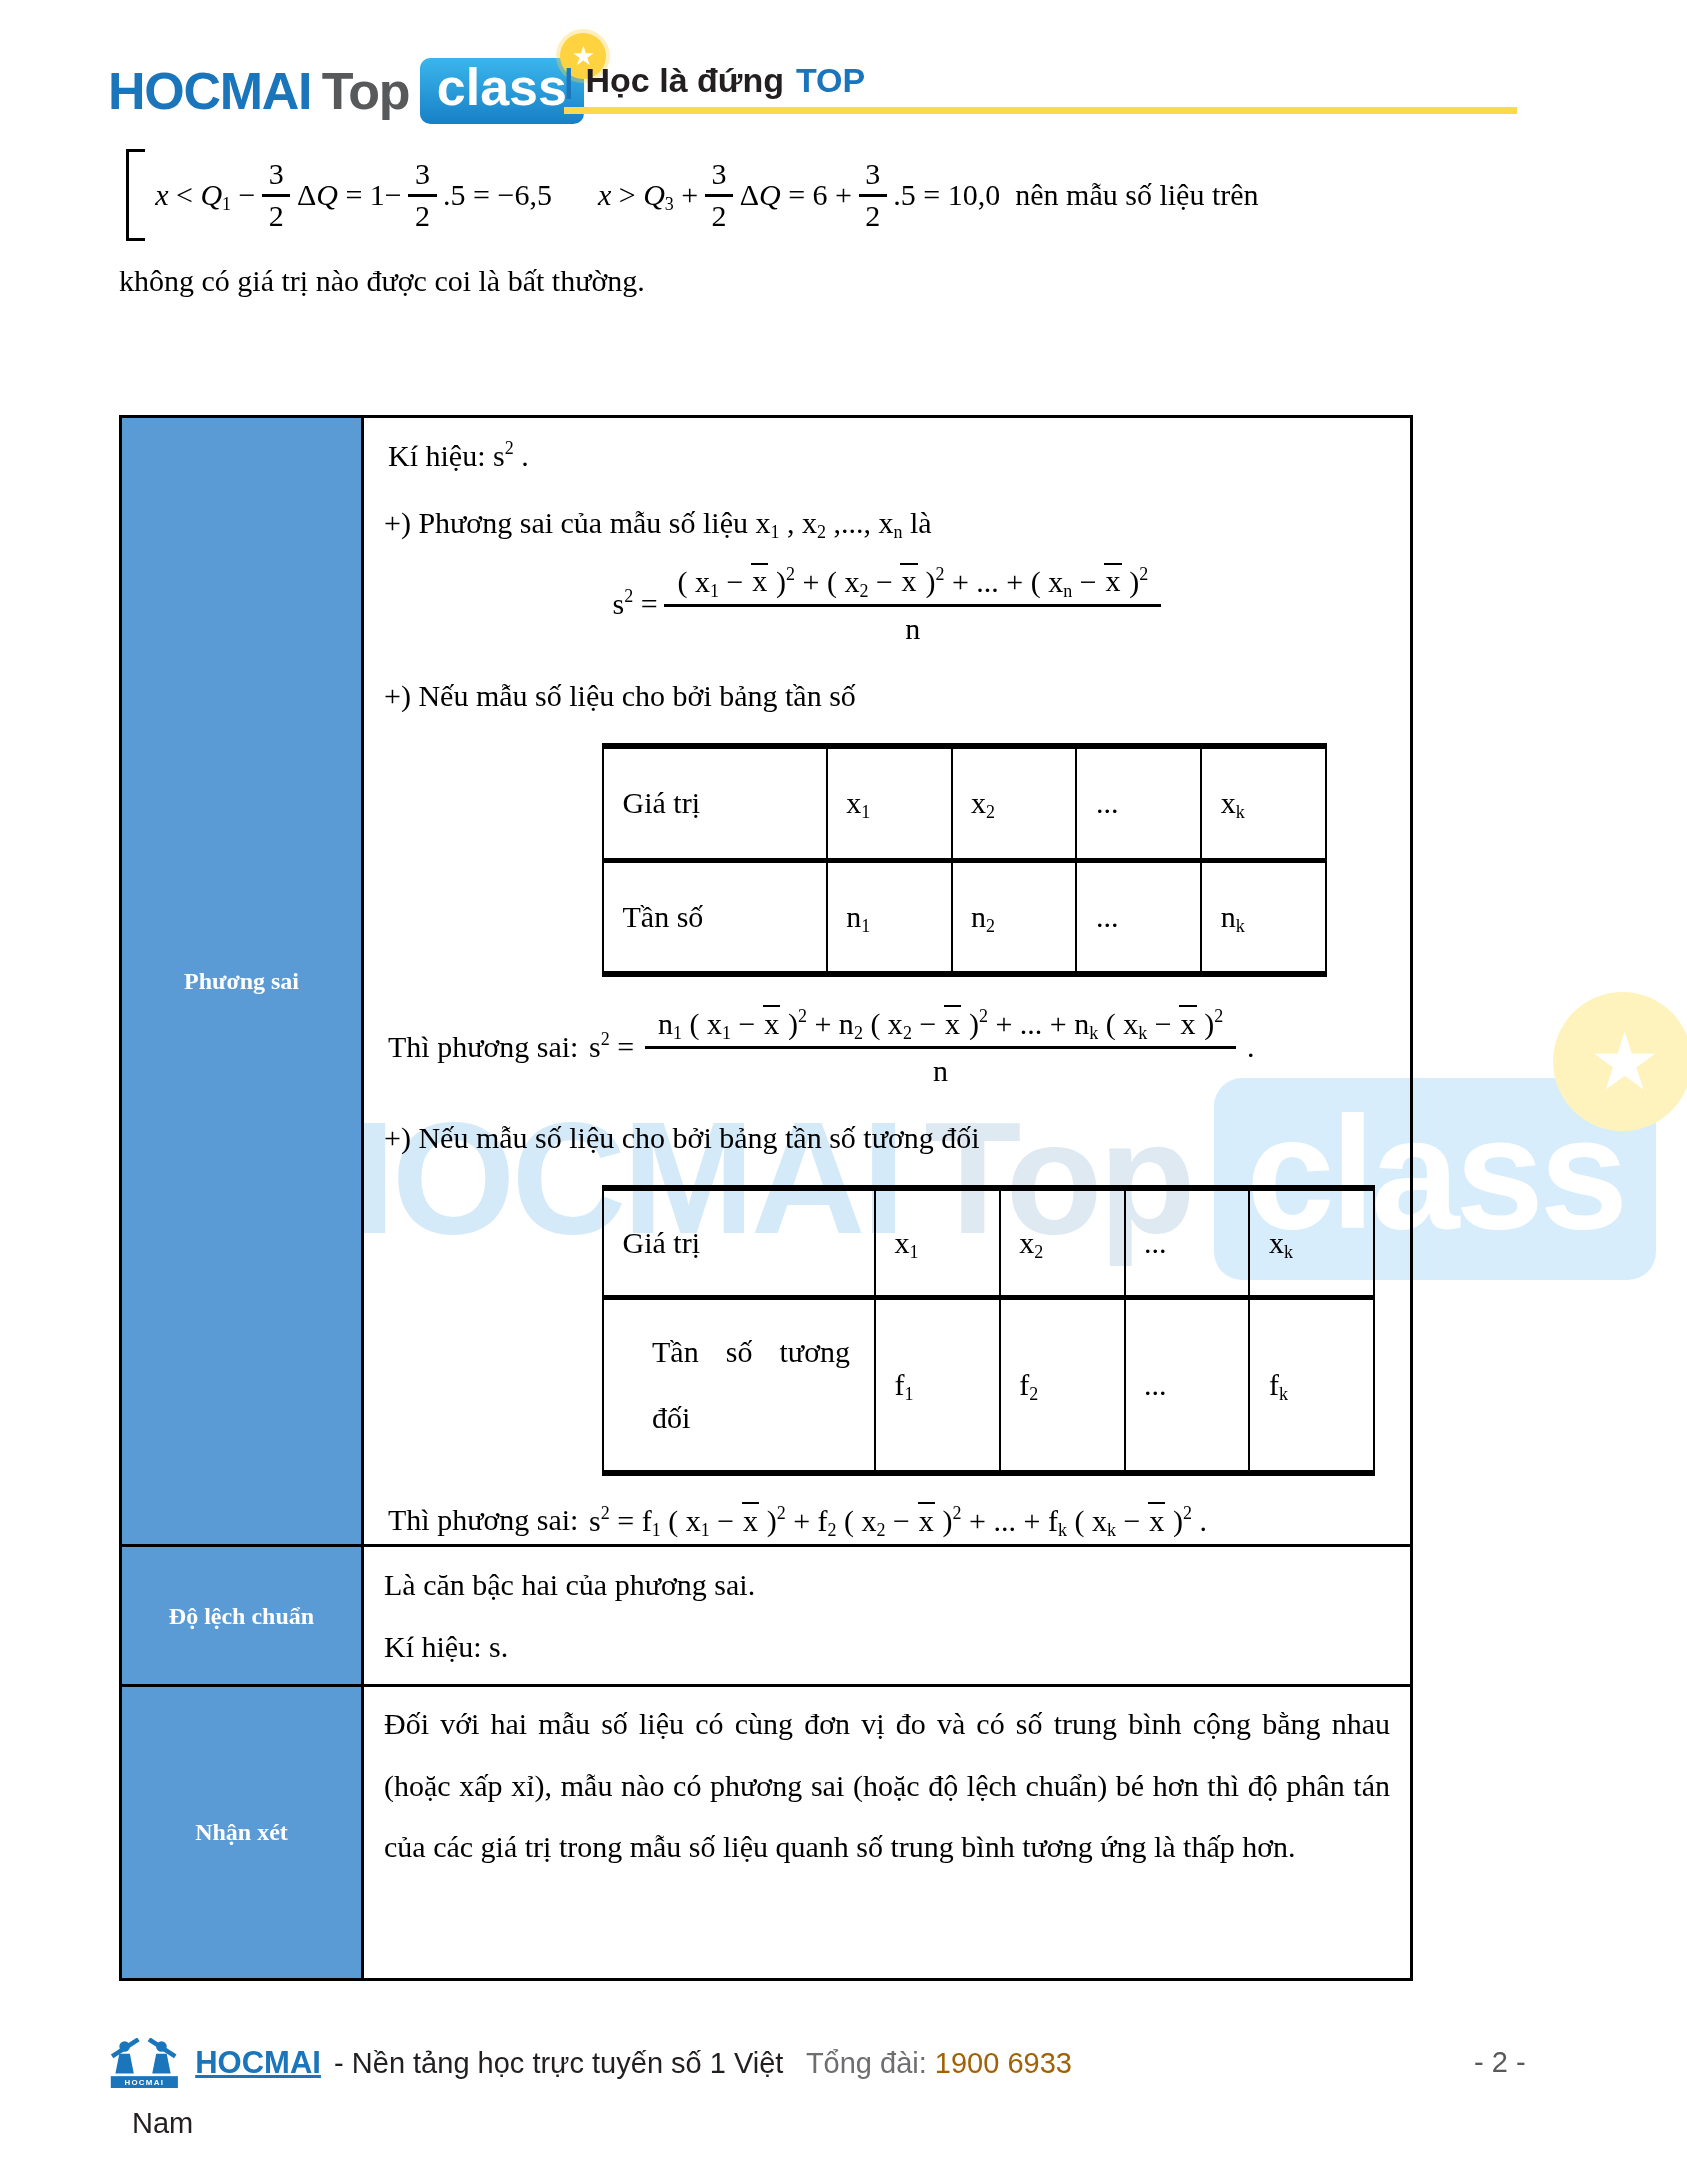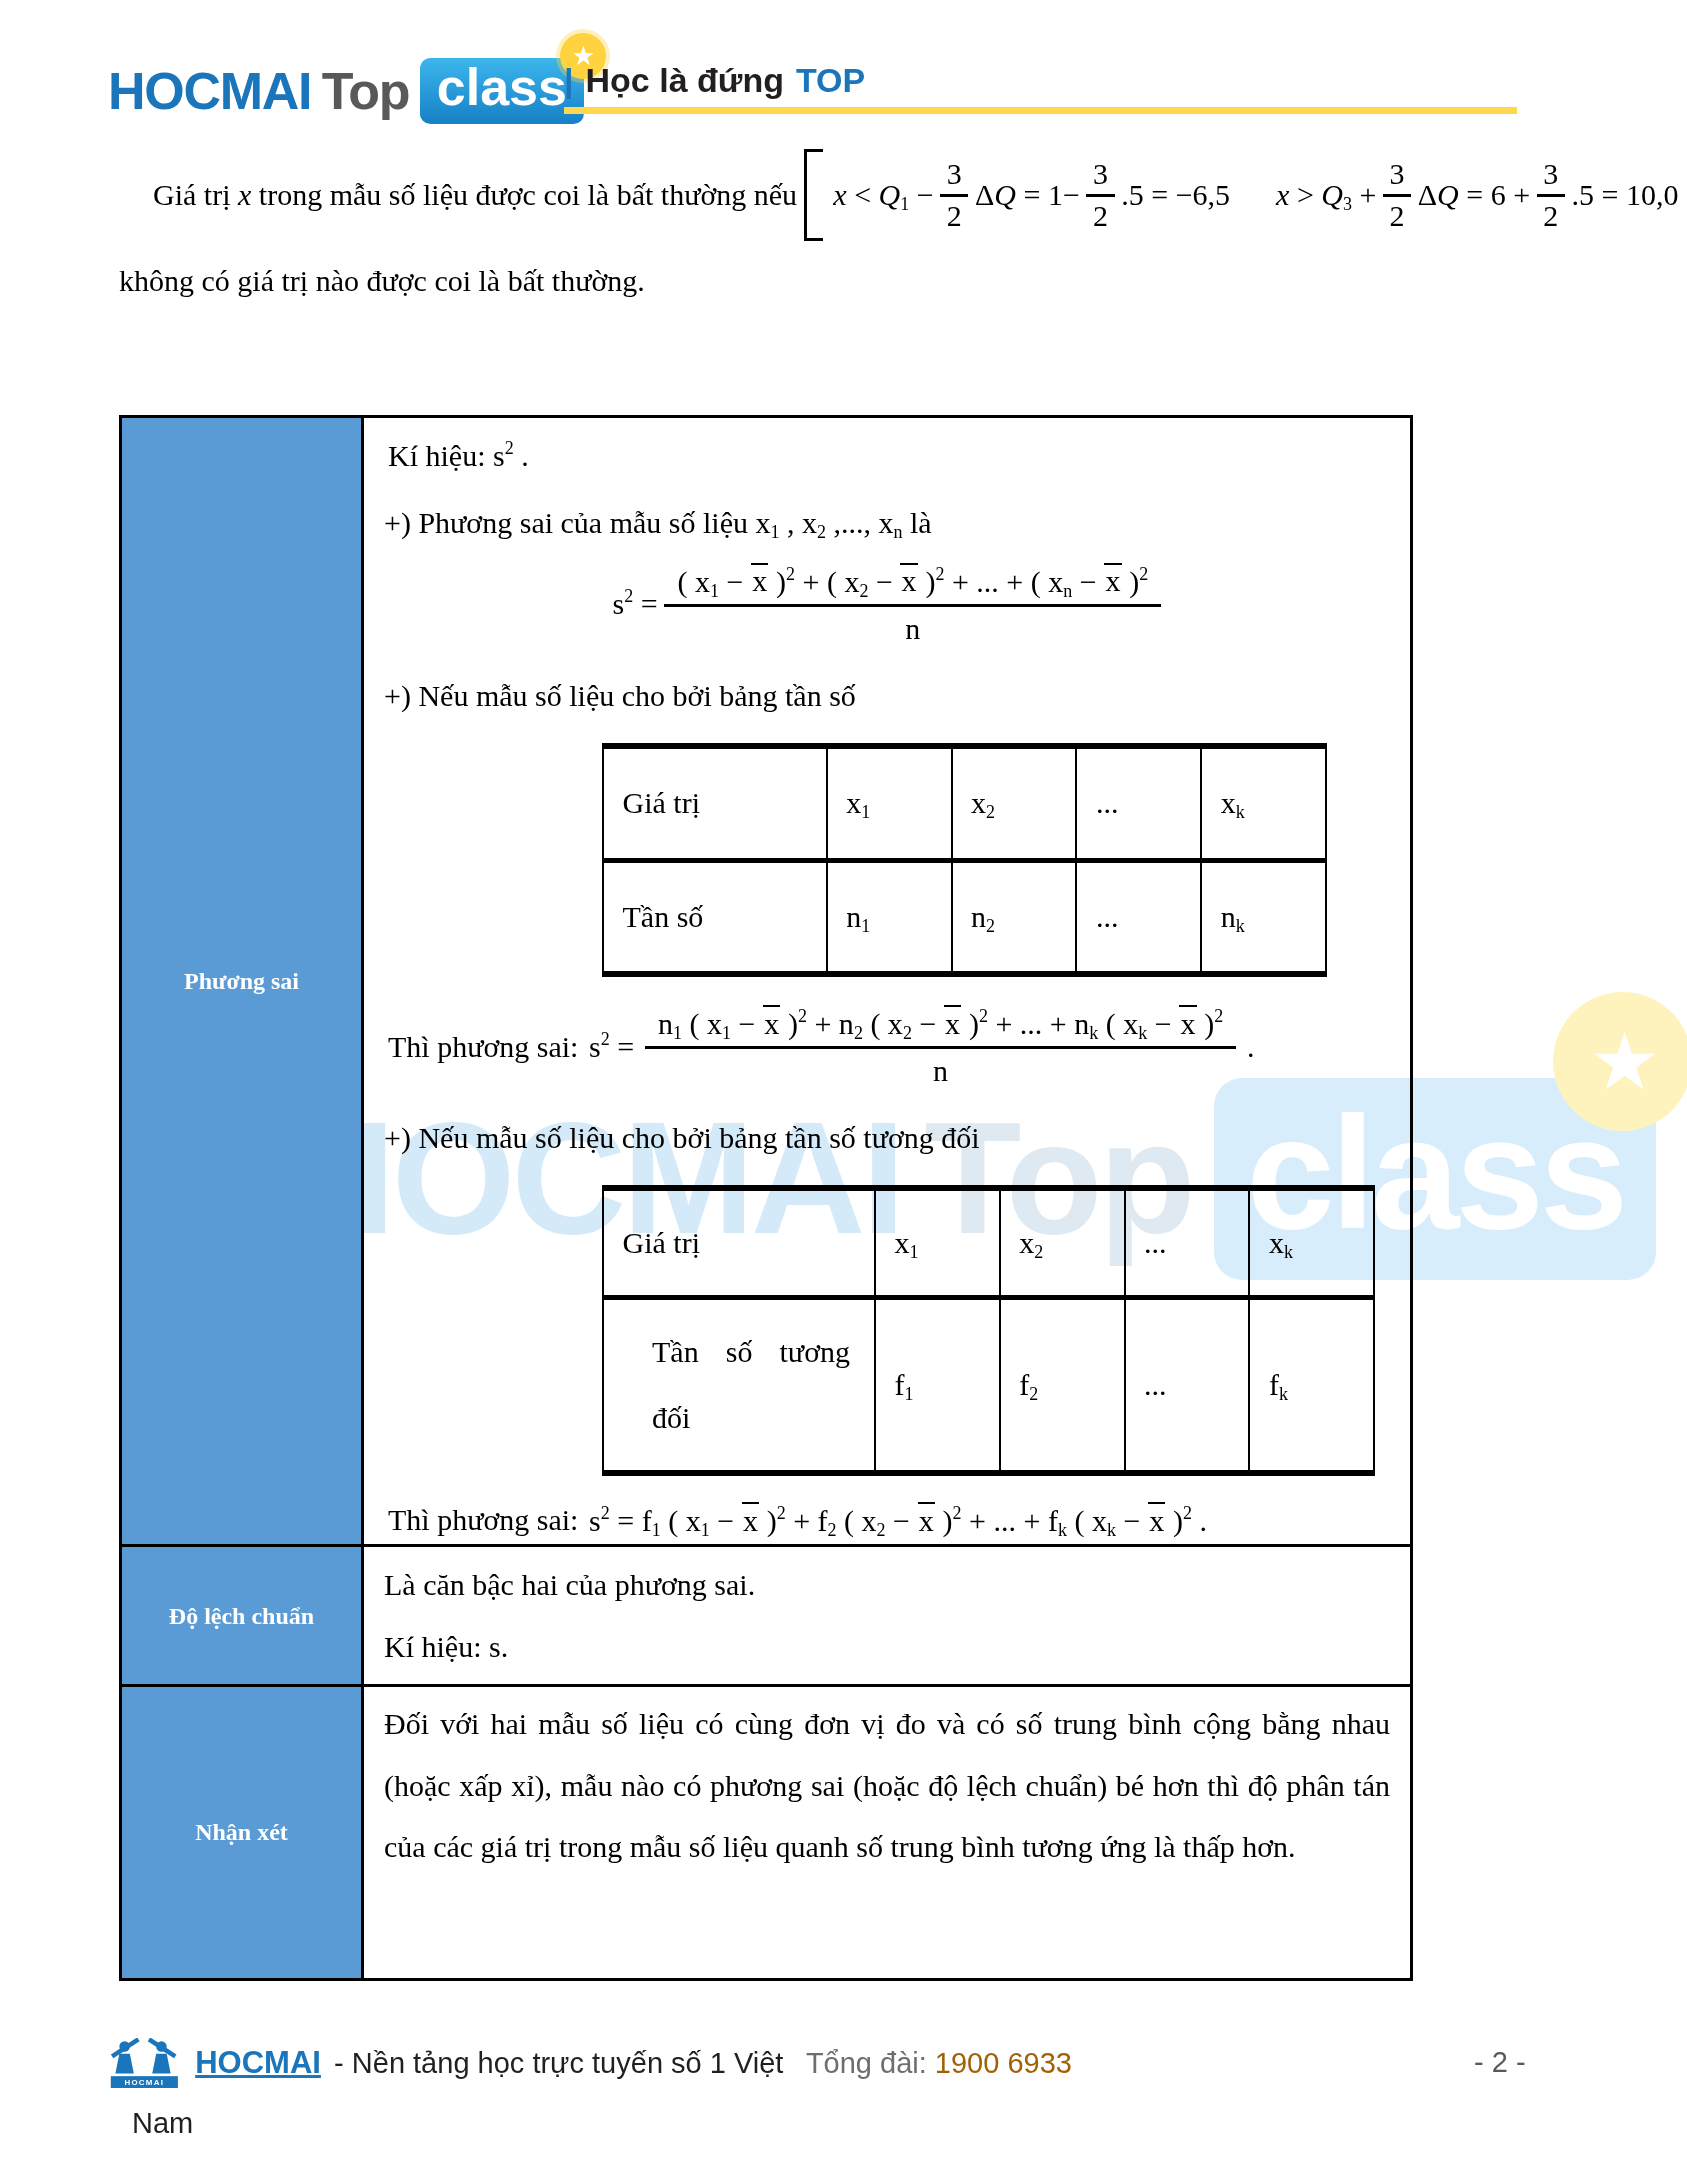"Giá trị x trong mẫu" span.intro-lead { html: <span>Giá trị <i>x</i> trong mẫu số liệu được coi là bất thường nếu</span> -> none }
